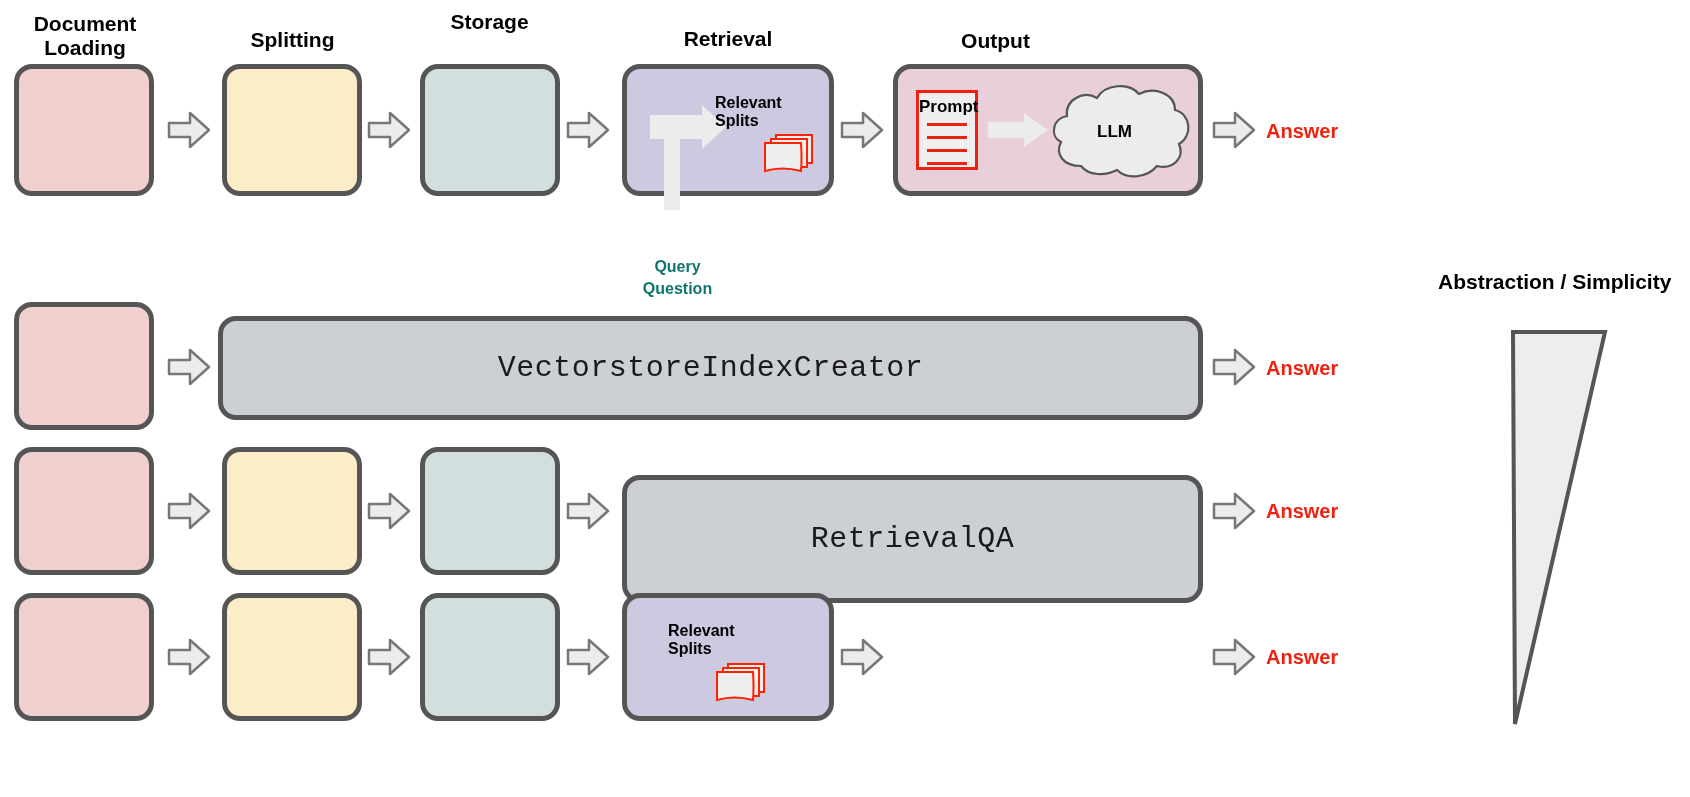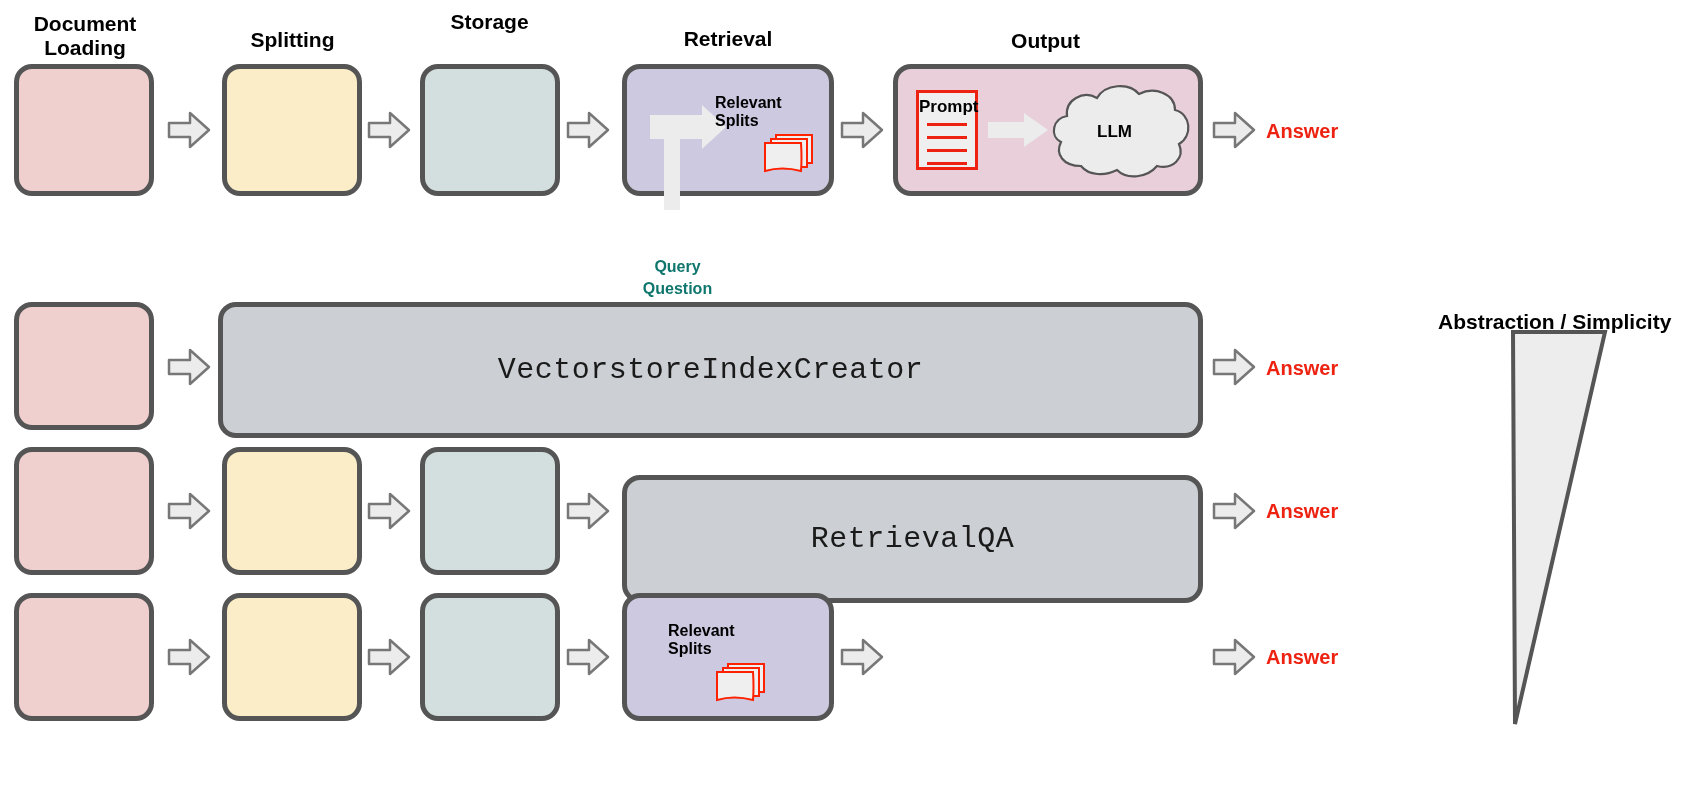"Output" div.hdr { left: 888px -> 838px }
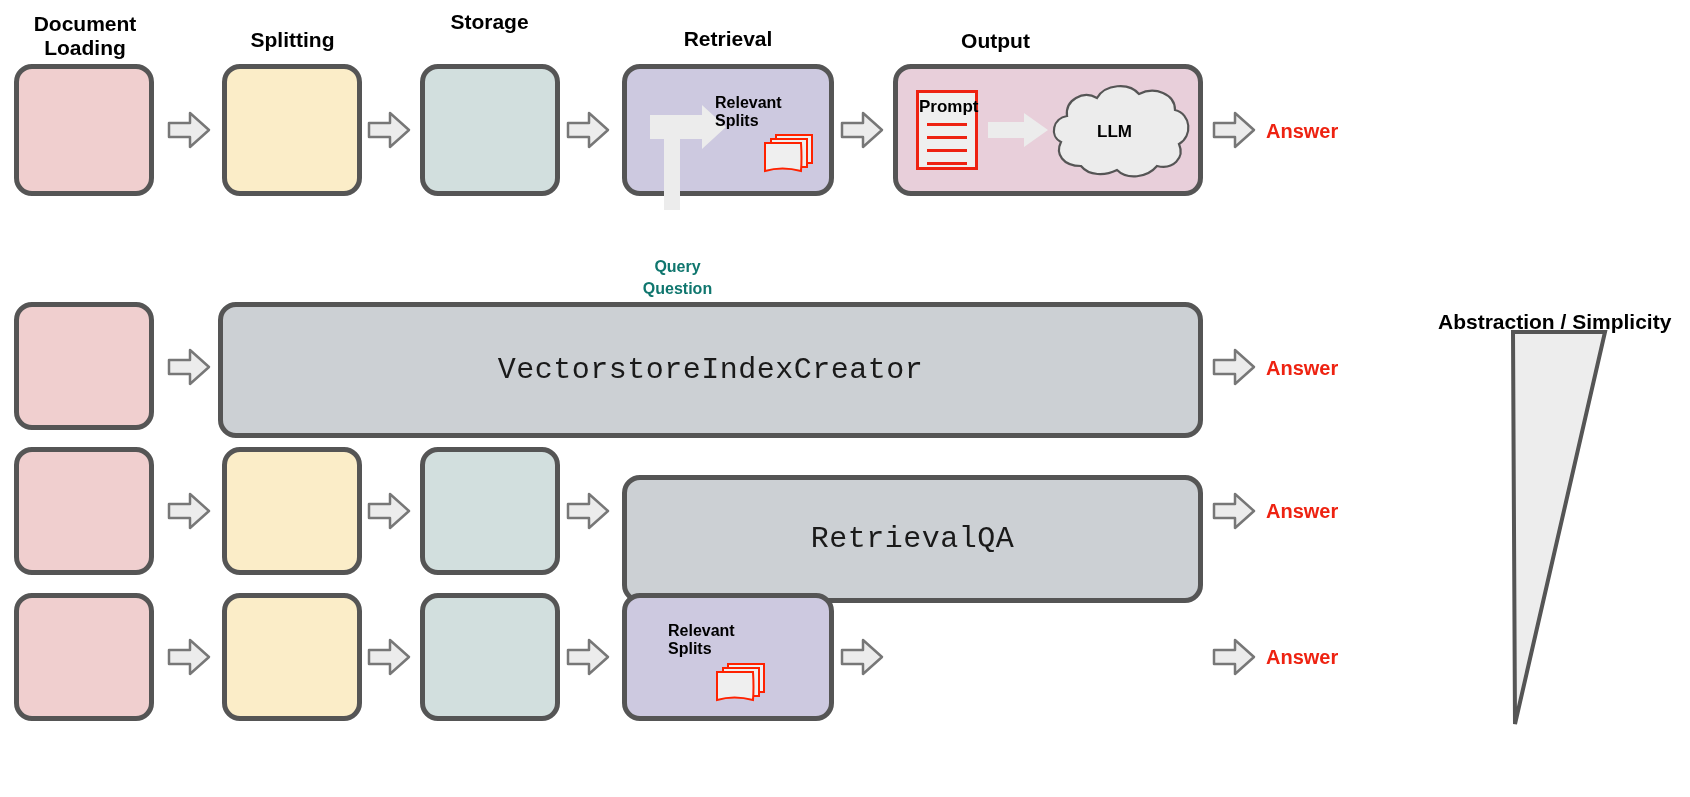"Abstraction / Simplicity" .abst { margin-top: 40px -> none }
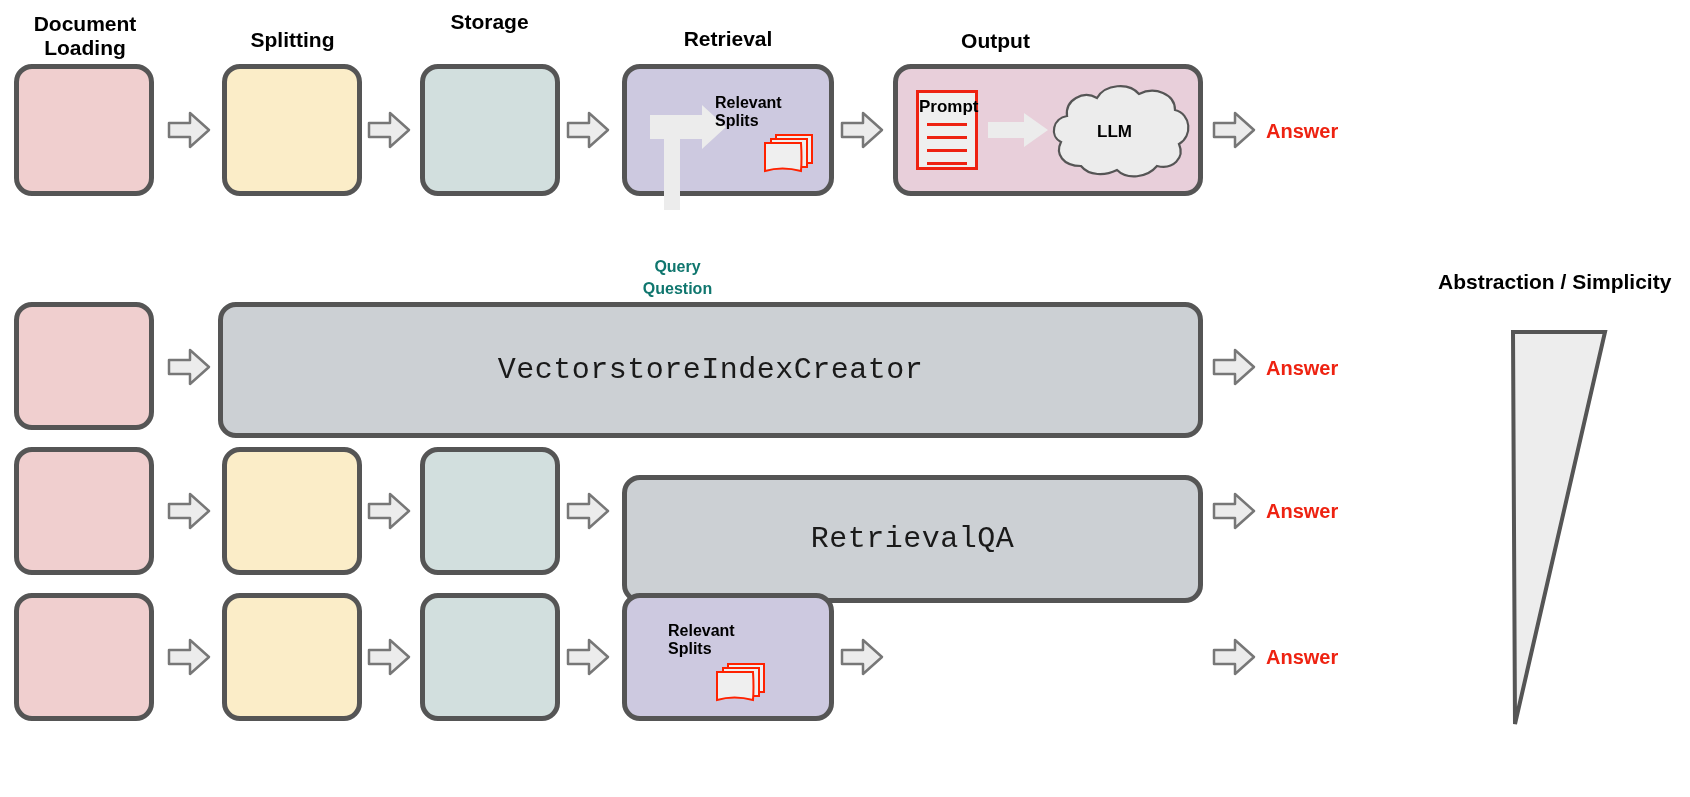"VectorstoreIndexCreator" div.box { height: 136px -> 104px; top: 302px -> 316px }
